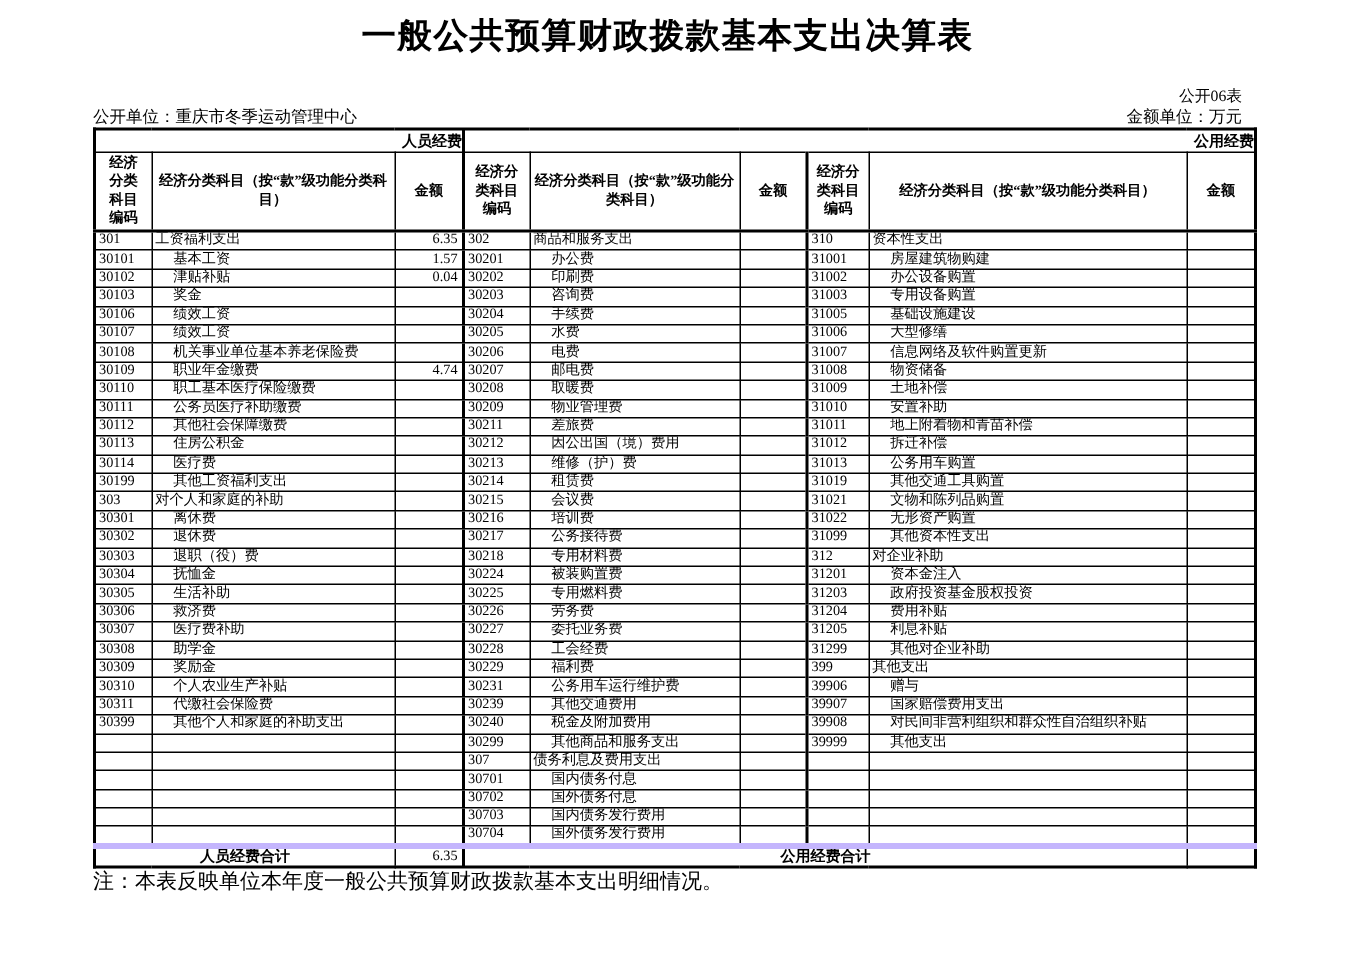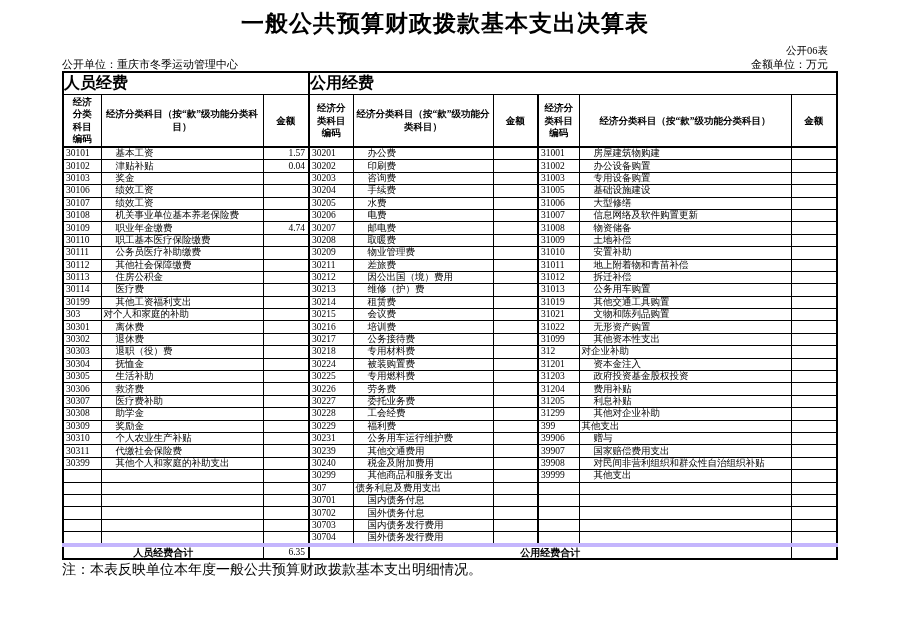"公开06表" .table-no { margin-top: 6px -> 20px }
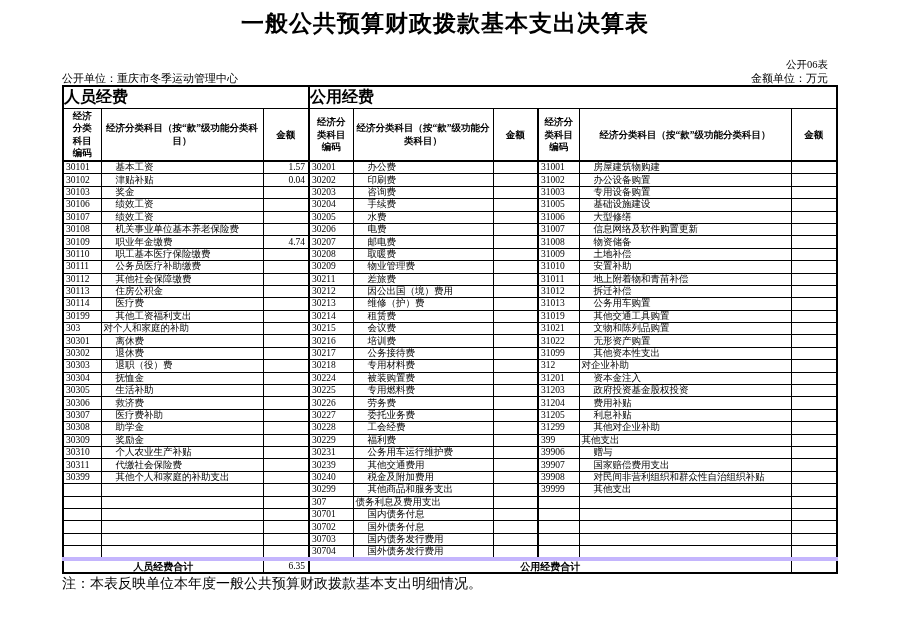"人员经费" th.group { font-size: 16px -> 10px; text-align: left -> right }
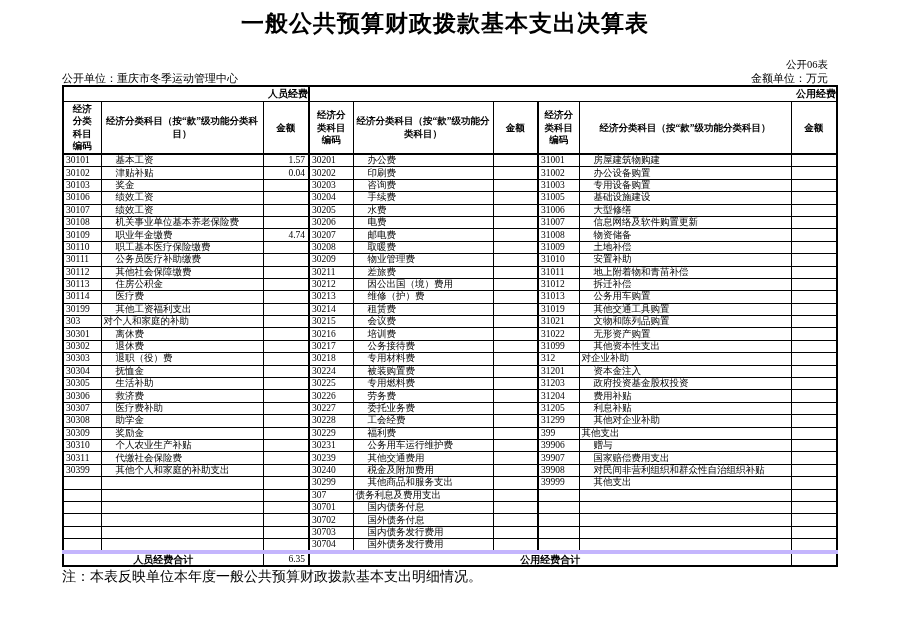"301" tr { html: none -> <tr> <td>301</td> <td>工资福利支出</td> <td>6.35</td> <td>302</td> <td>商品和服务支出</td> <td></td> <td>310</td> <td>资本性支出</td> <td></td> </tr> }
